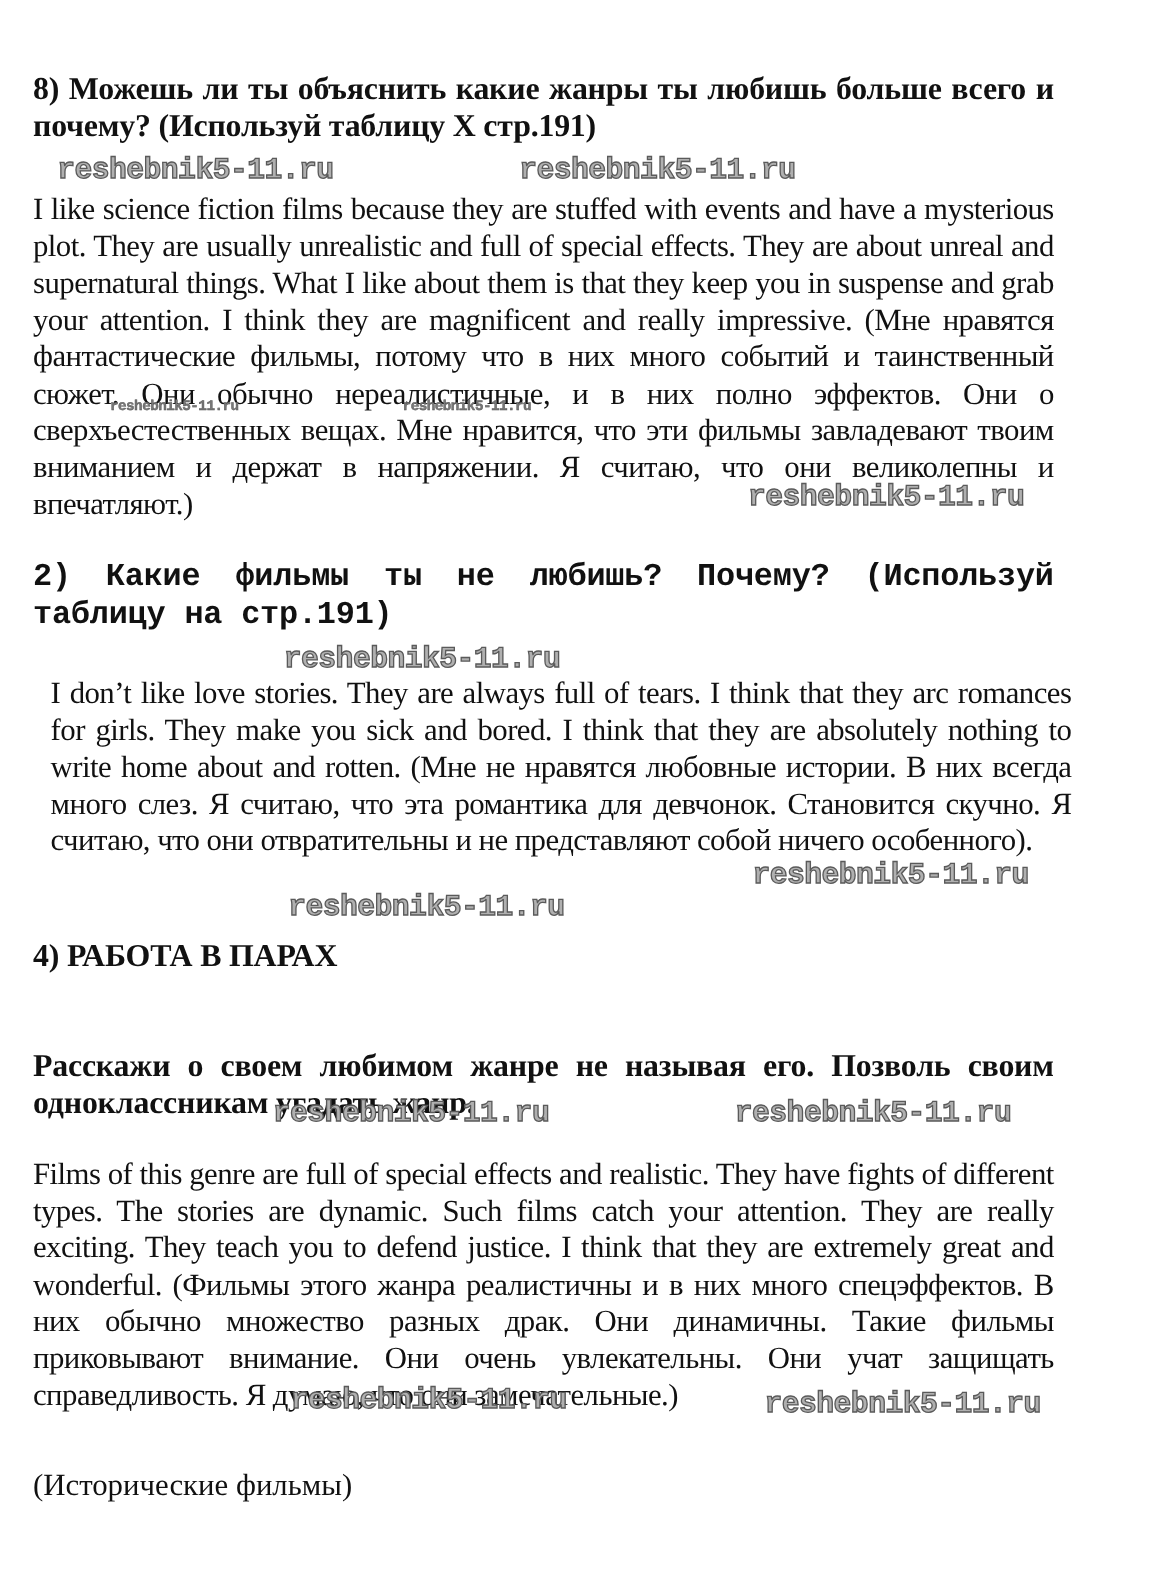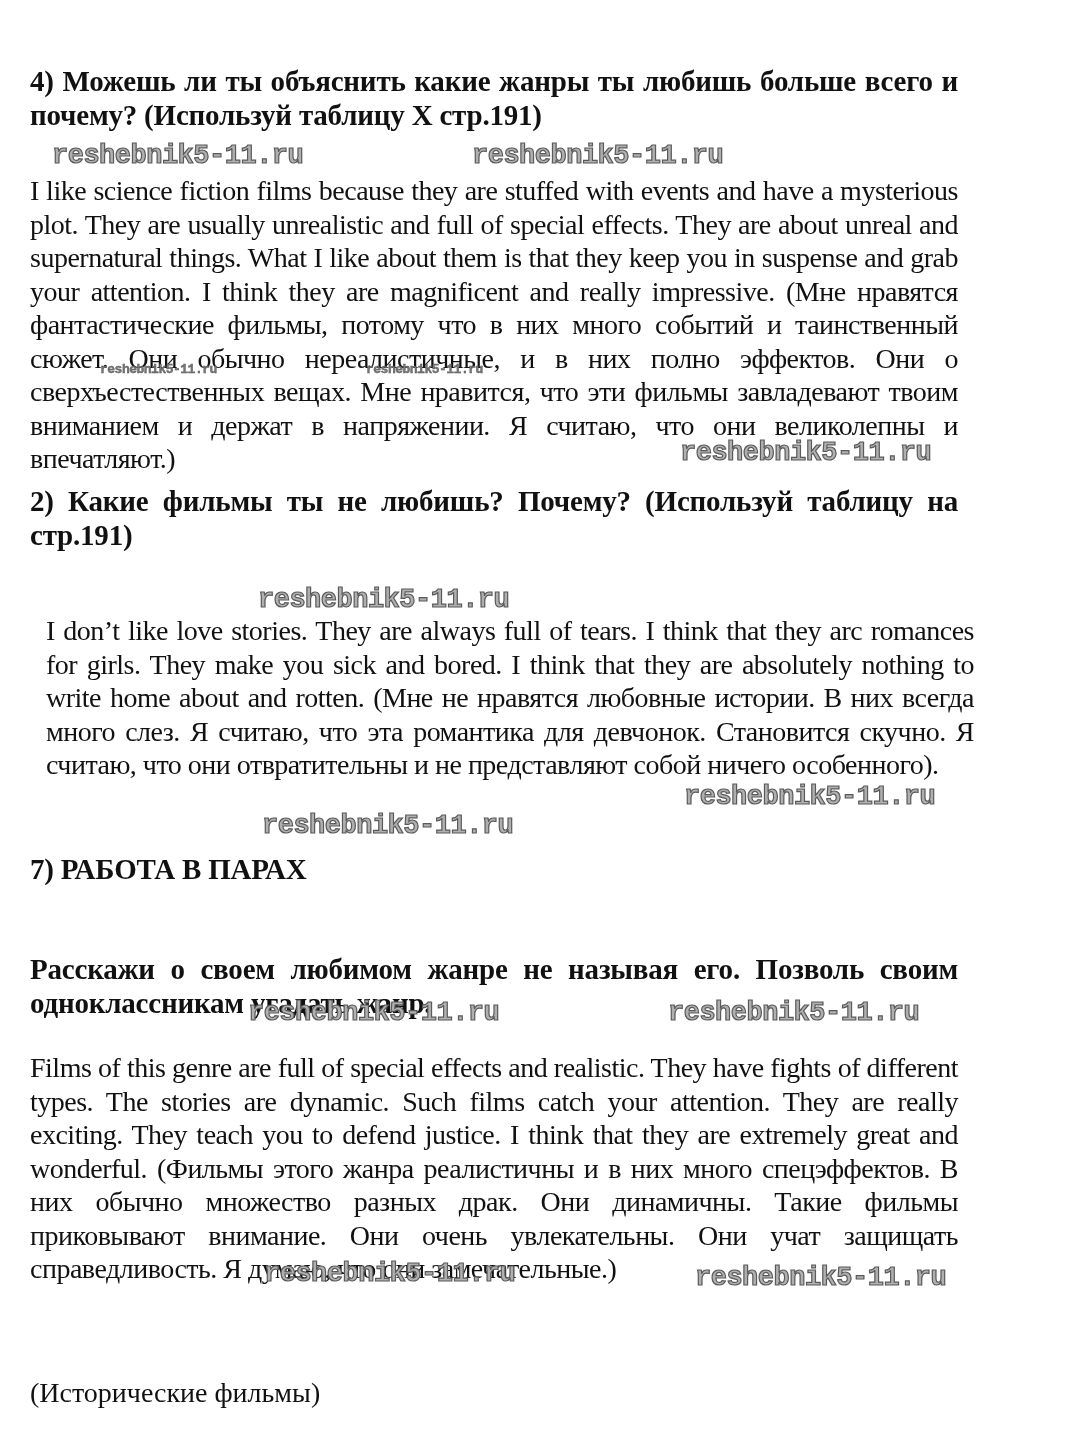"4) Можешь ли ты объяснить" p.heading { text: 4 -> 8 }
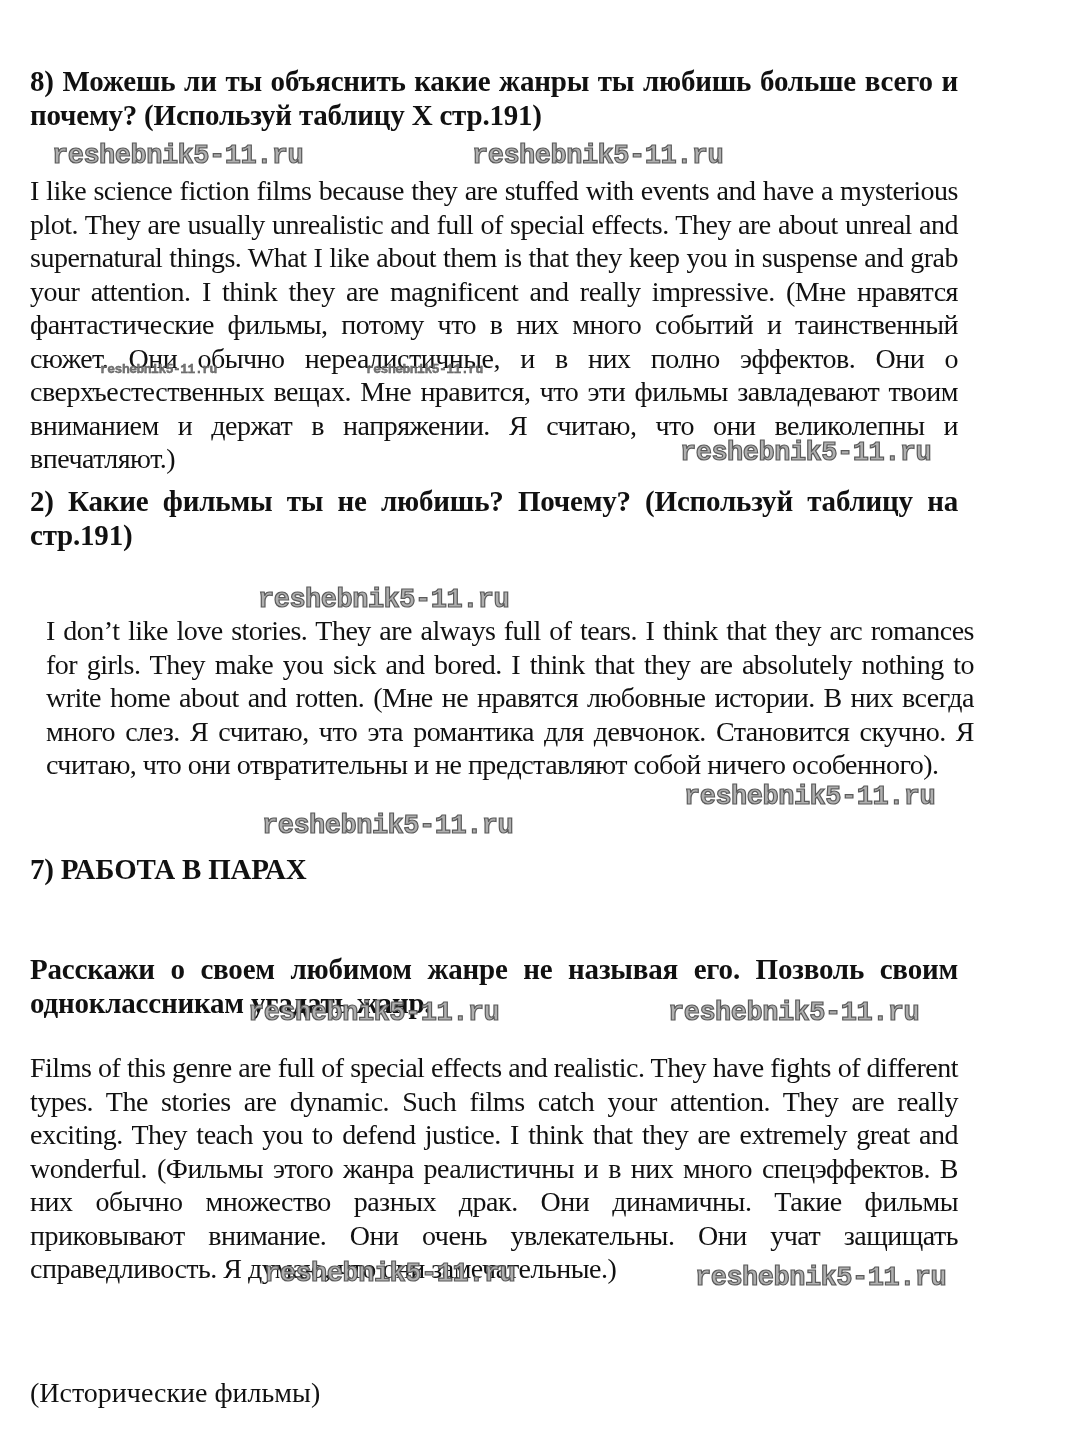"2) Какие фильмы ты не" div.abs { font-family: none -> Liberation Mono, monospace; top: 484px -> 508px }
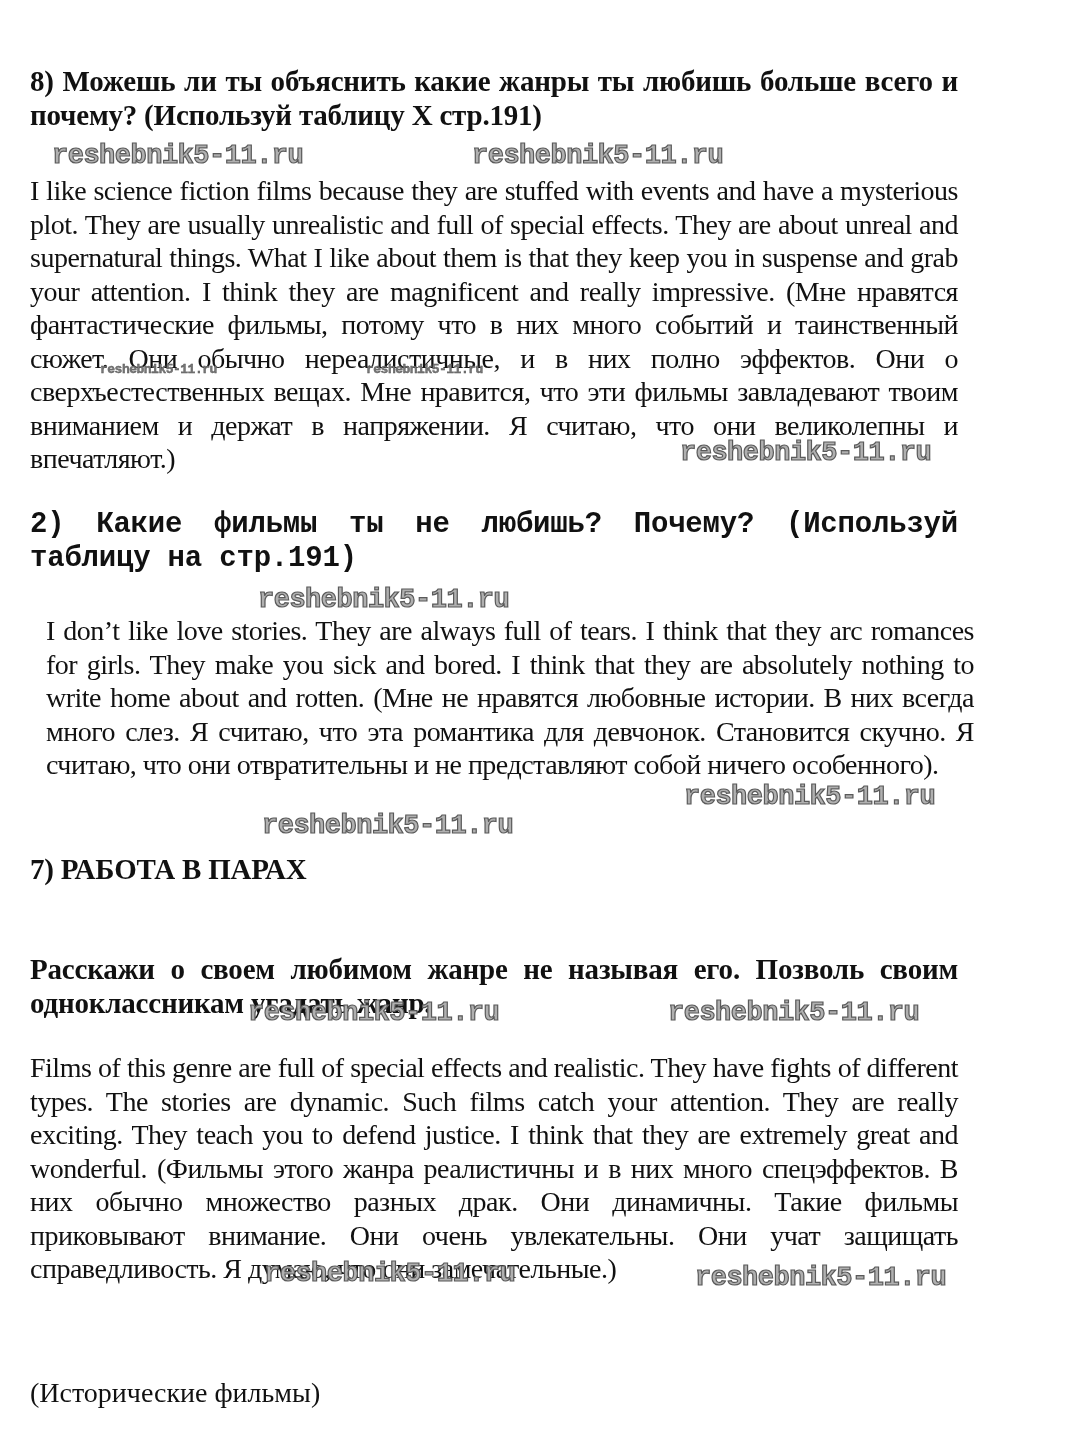"7) РАБОТА В ПАРАХ" p.heading { text: 7 -> 4 }
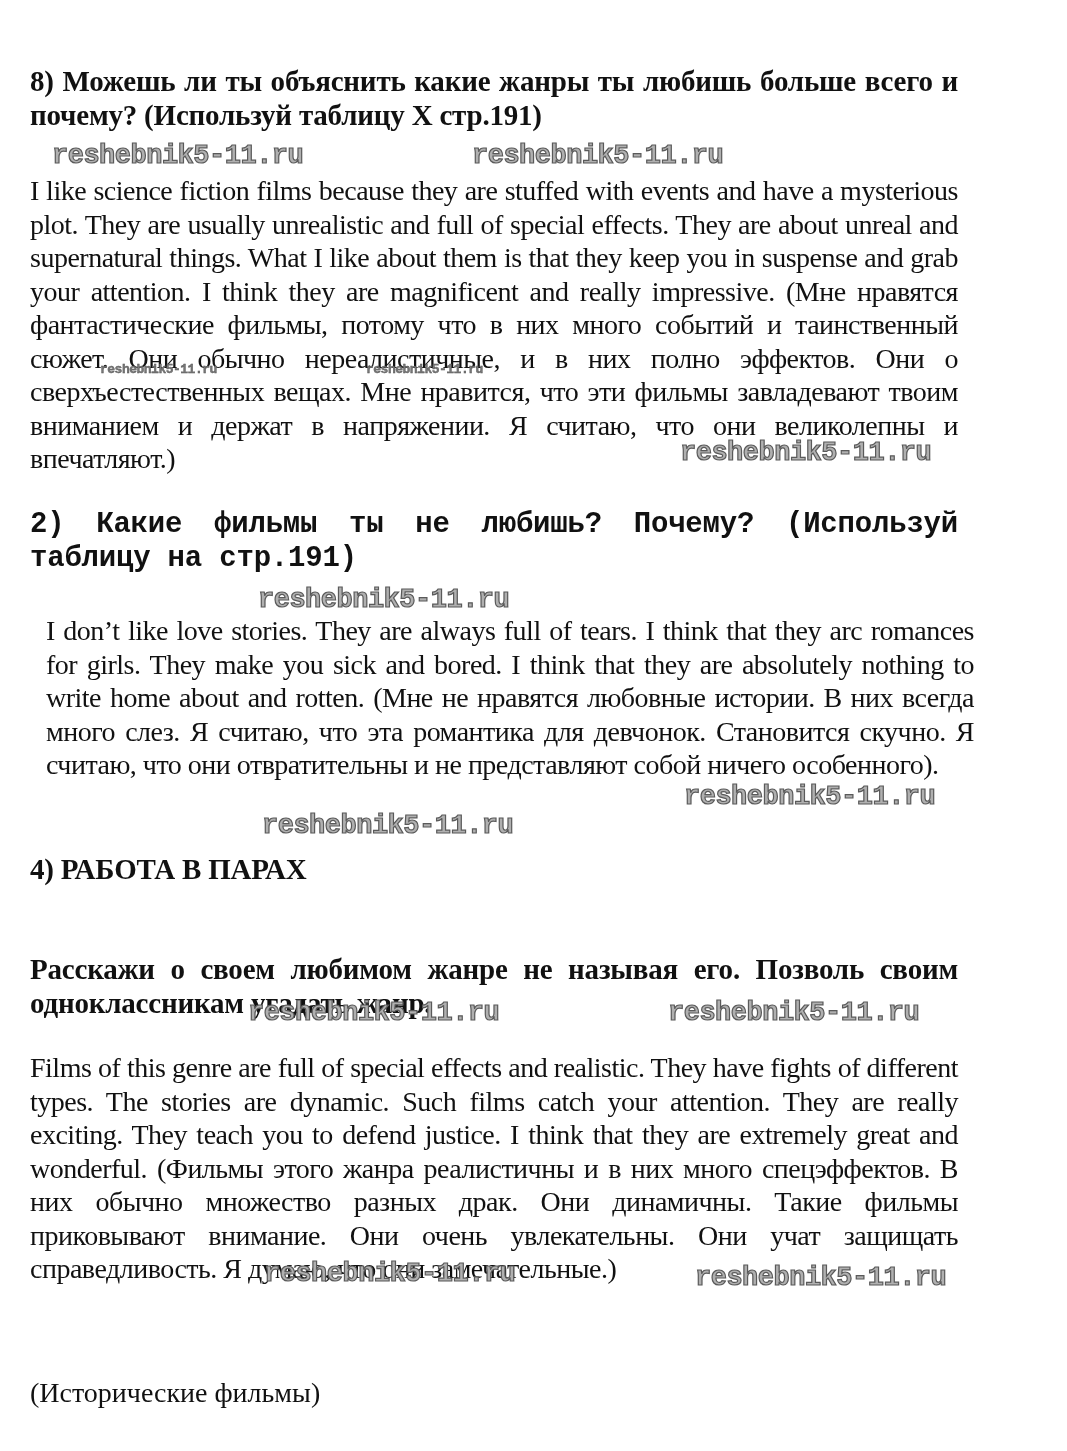"(Исторические фильмы)" div.abs { margin-top: 42px -> none }
